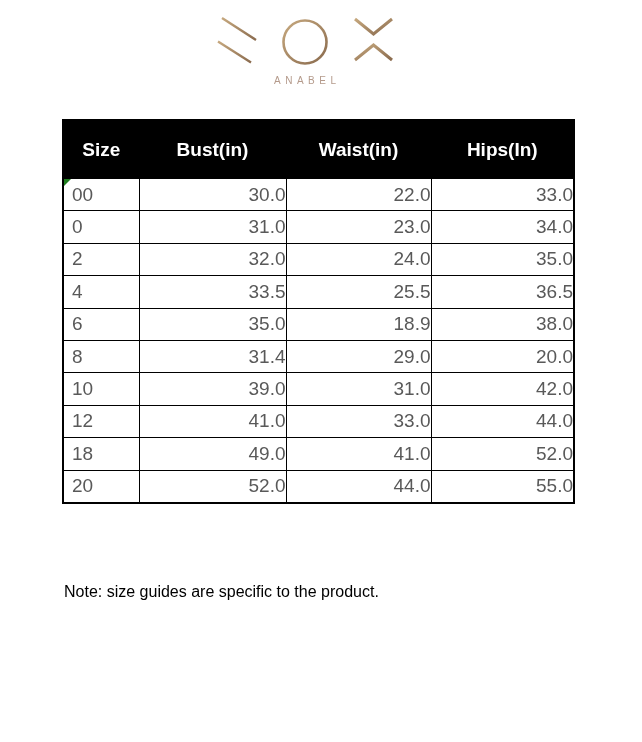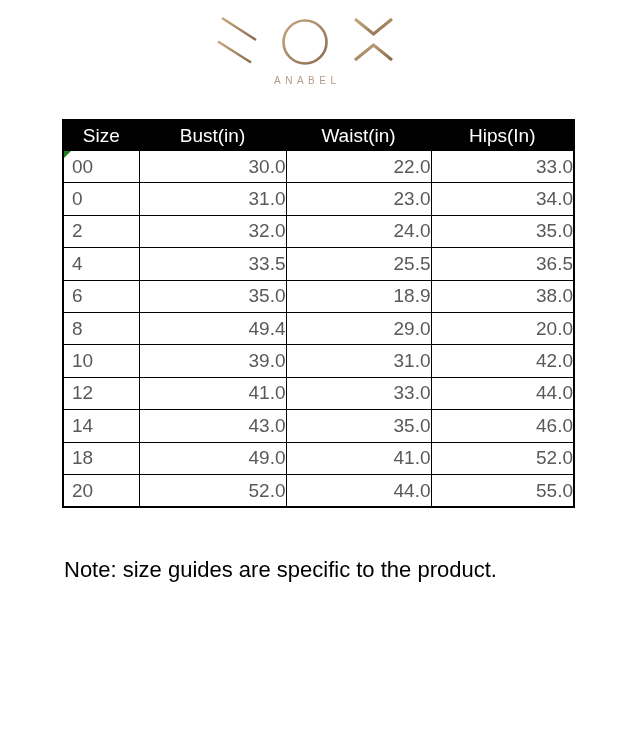"Size" .size-chart th { font-weight: 400 -> 700; padding: 0 -> 14px }
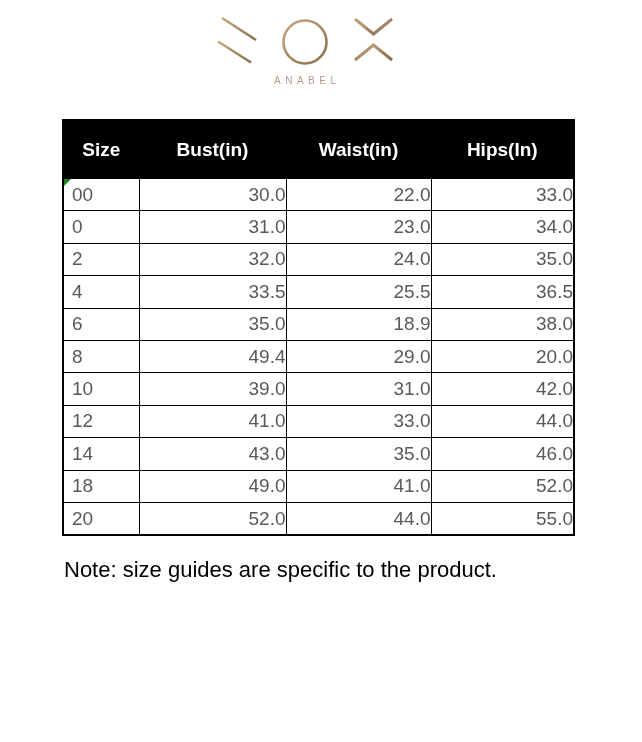"49.4" td { text: 49.4 -> 31.4 }
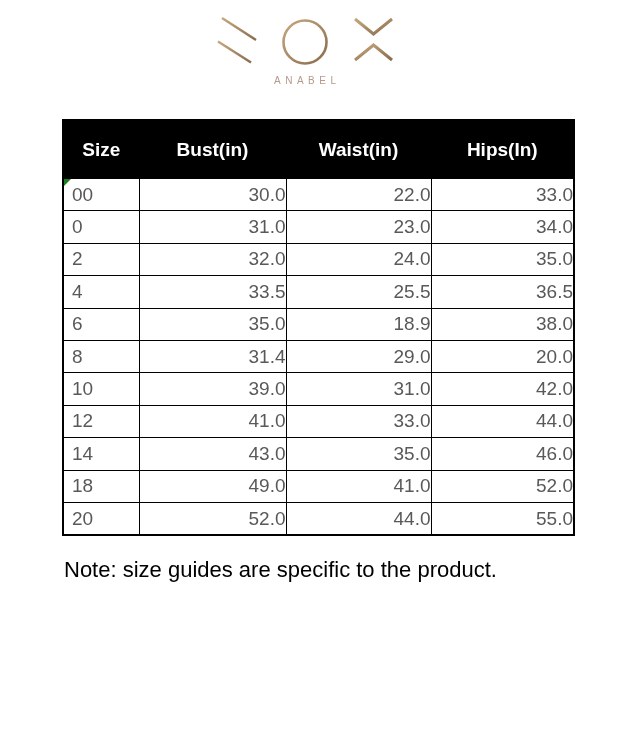"14" tr { html: <tr> <td>14</td> <td>43.0</td> <td>35.0</td> <td>46.0</td> </tr> -> none }
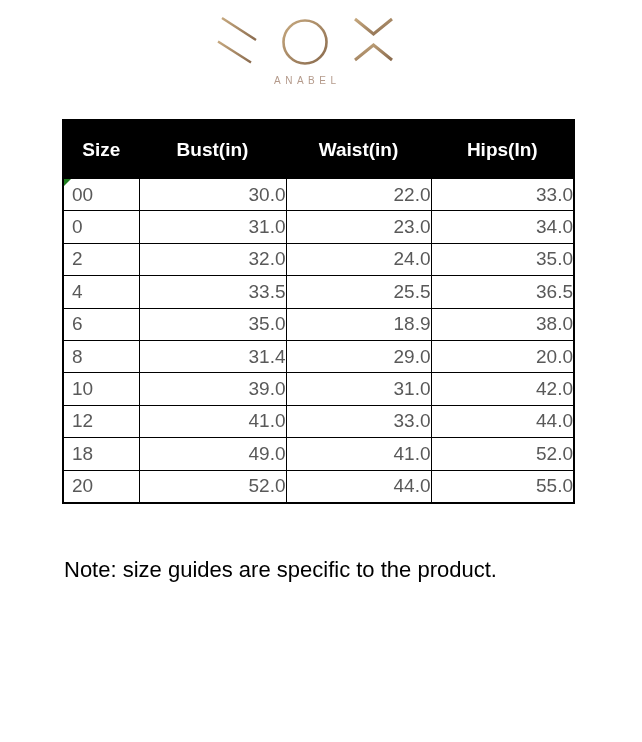"Note: size guides are specific" .note { font-size: 22px -> 16px; top: 557px -> 583px }
